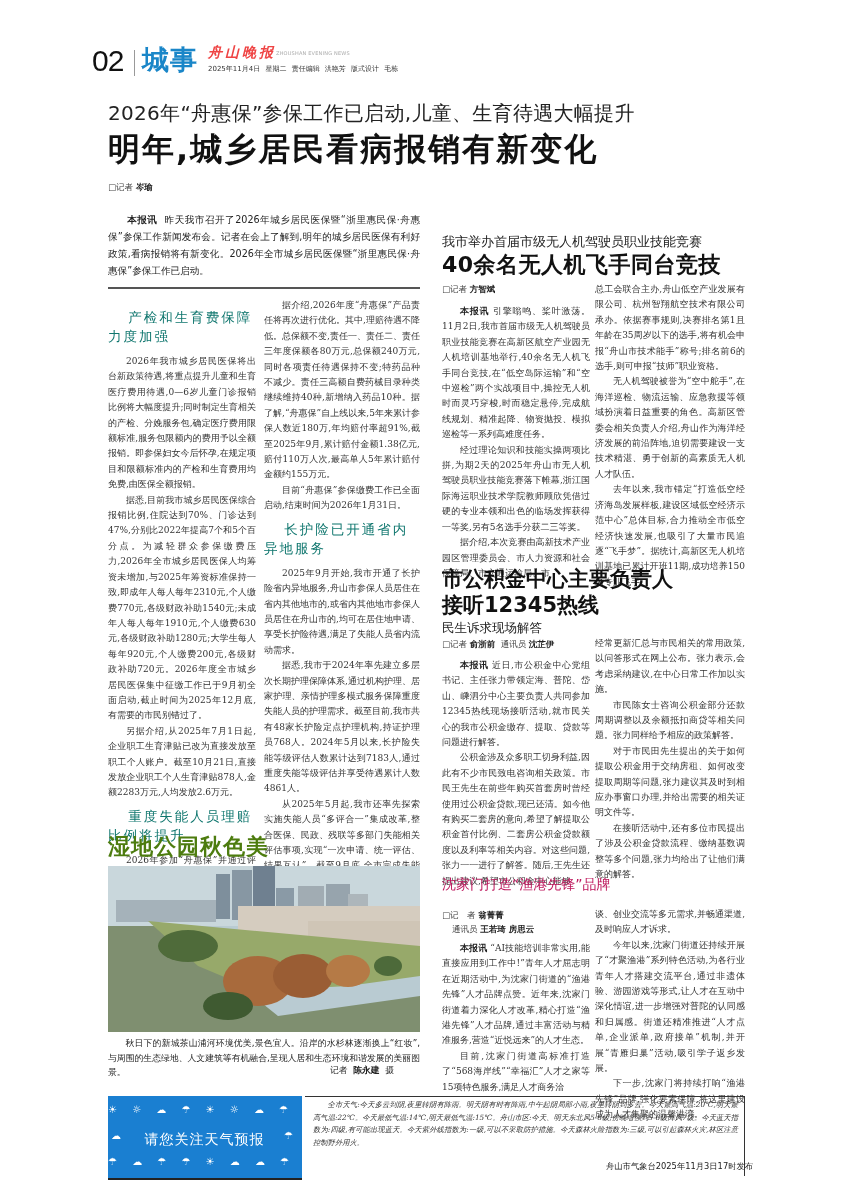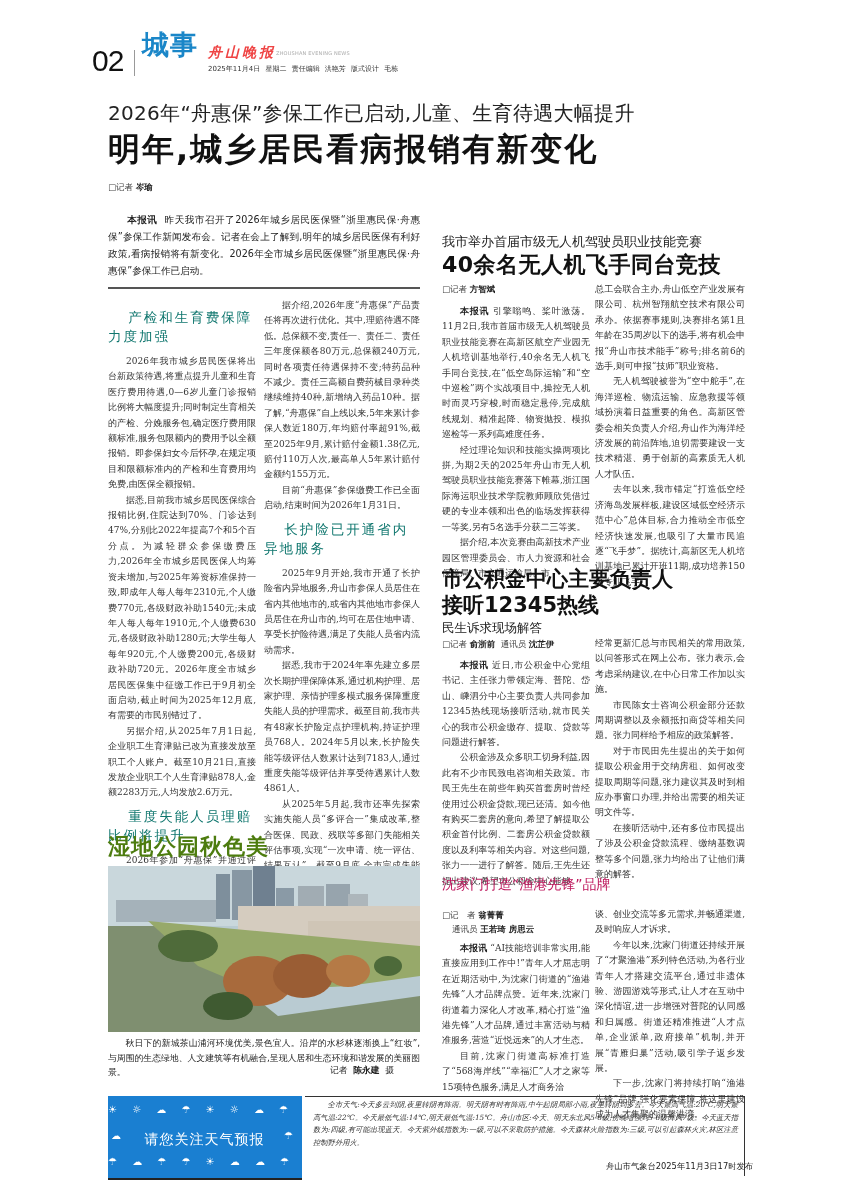"城事" .section { top: 27px -> 42px }
